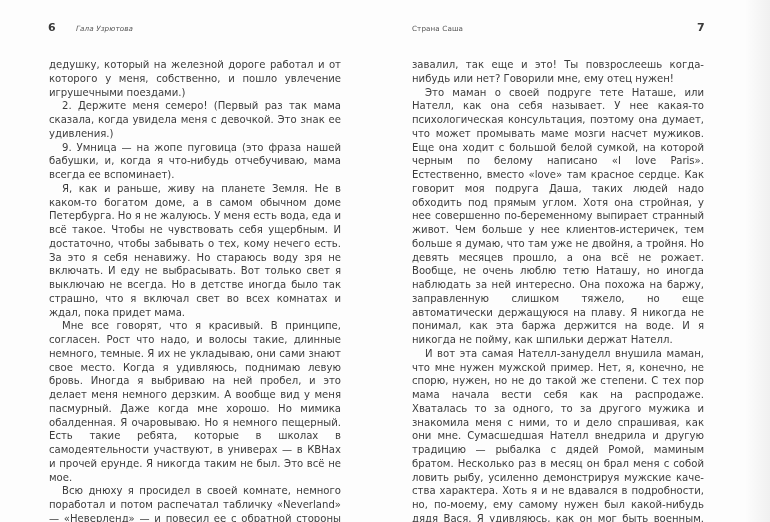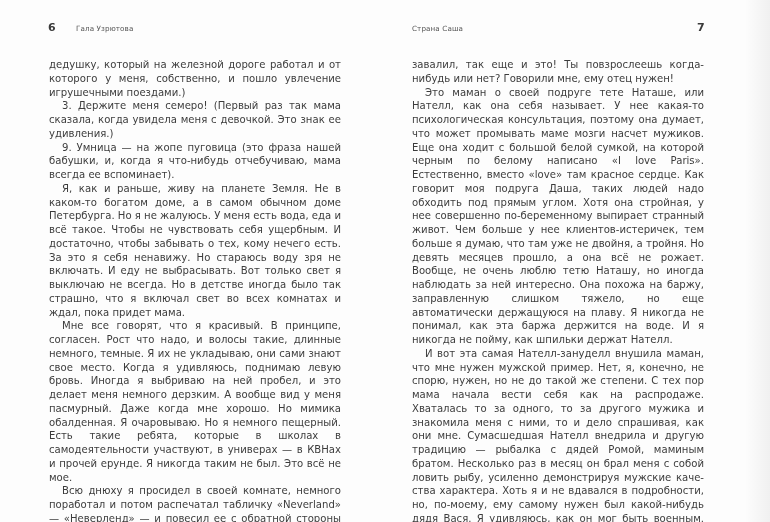"Гала Узрютова" .left .running { font-style: none -> italic }
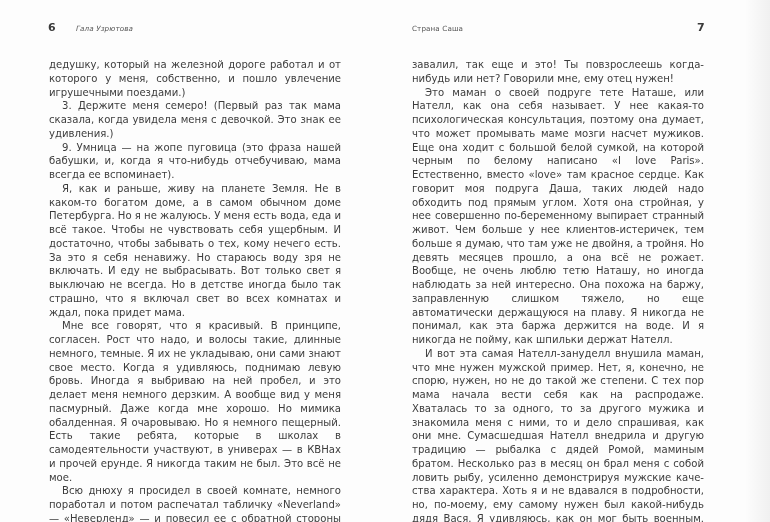"3. Держите меня семеро! (Первый" p.ind { text: 3 -> 2 }
